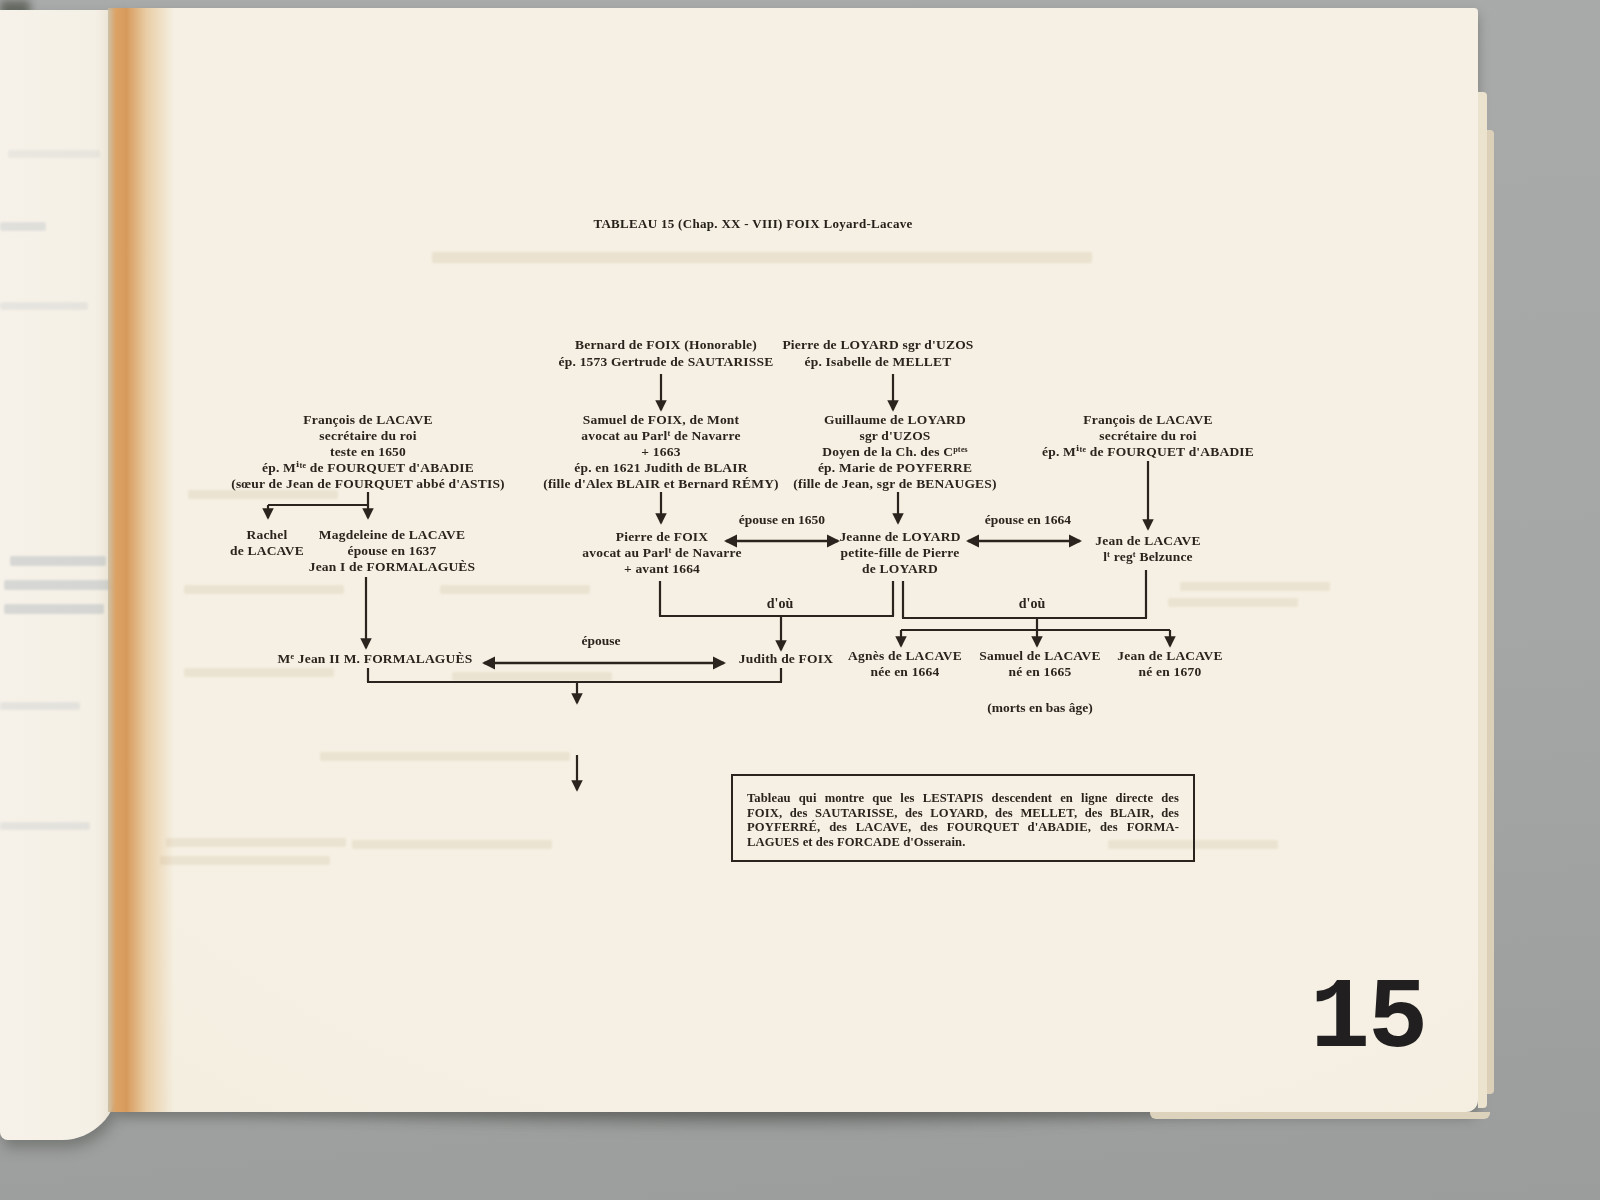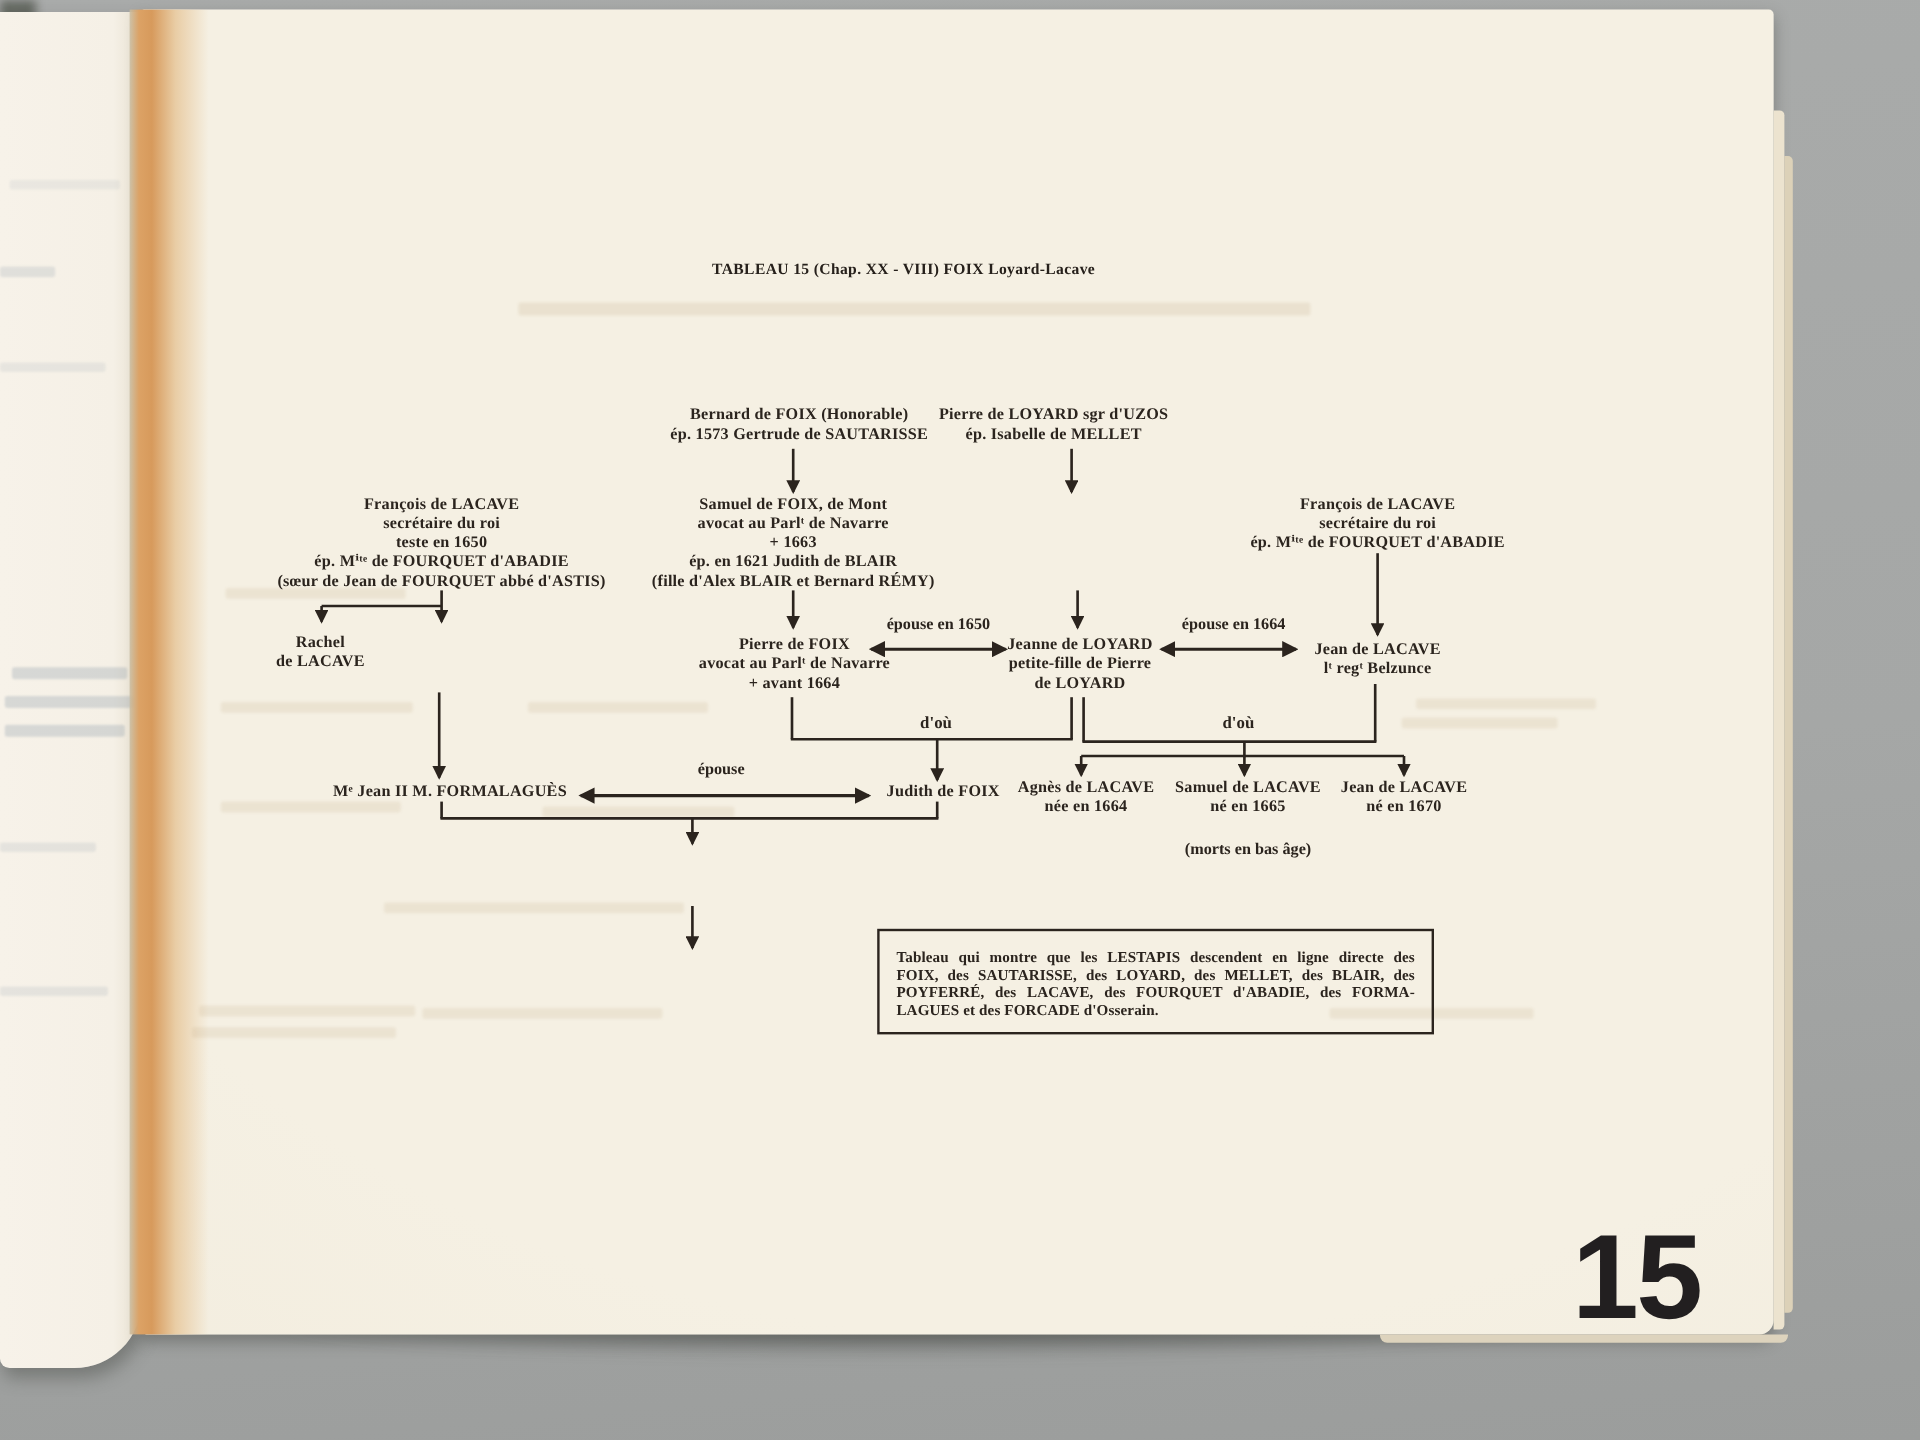"Guillaume de LOYARD" div.node { html: none -> <div> <span>Guillaume de LOYARD</span> <span>sgr d'UZOS</span> <span>Doyen de la Ch. des Cᵖᵗᵉˢ</span> <span>ép. Marie de POYFERRE</span> <span>(fille de Jean, sgr de BENAUGES)</span> </div> }
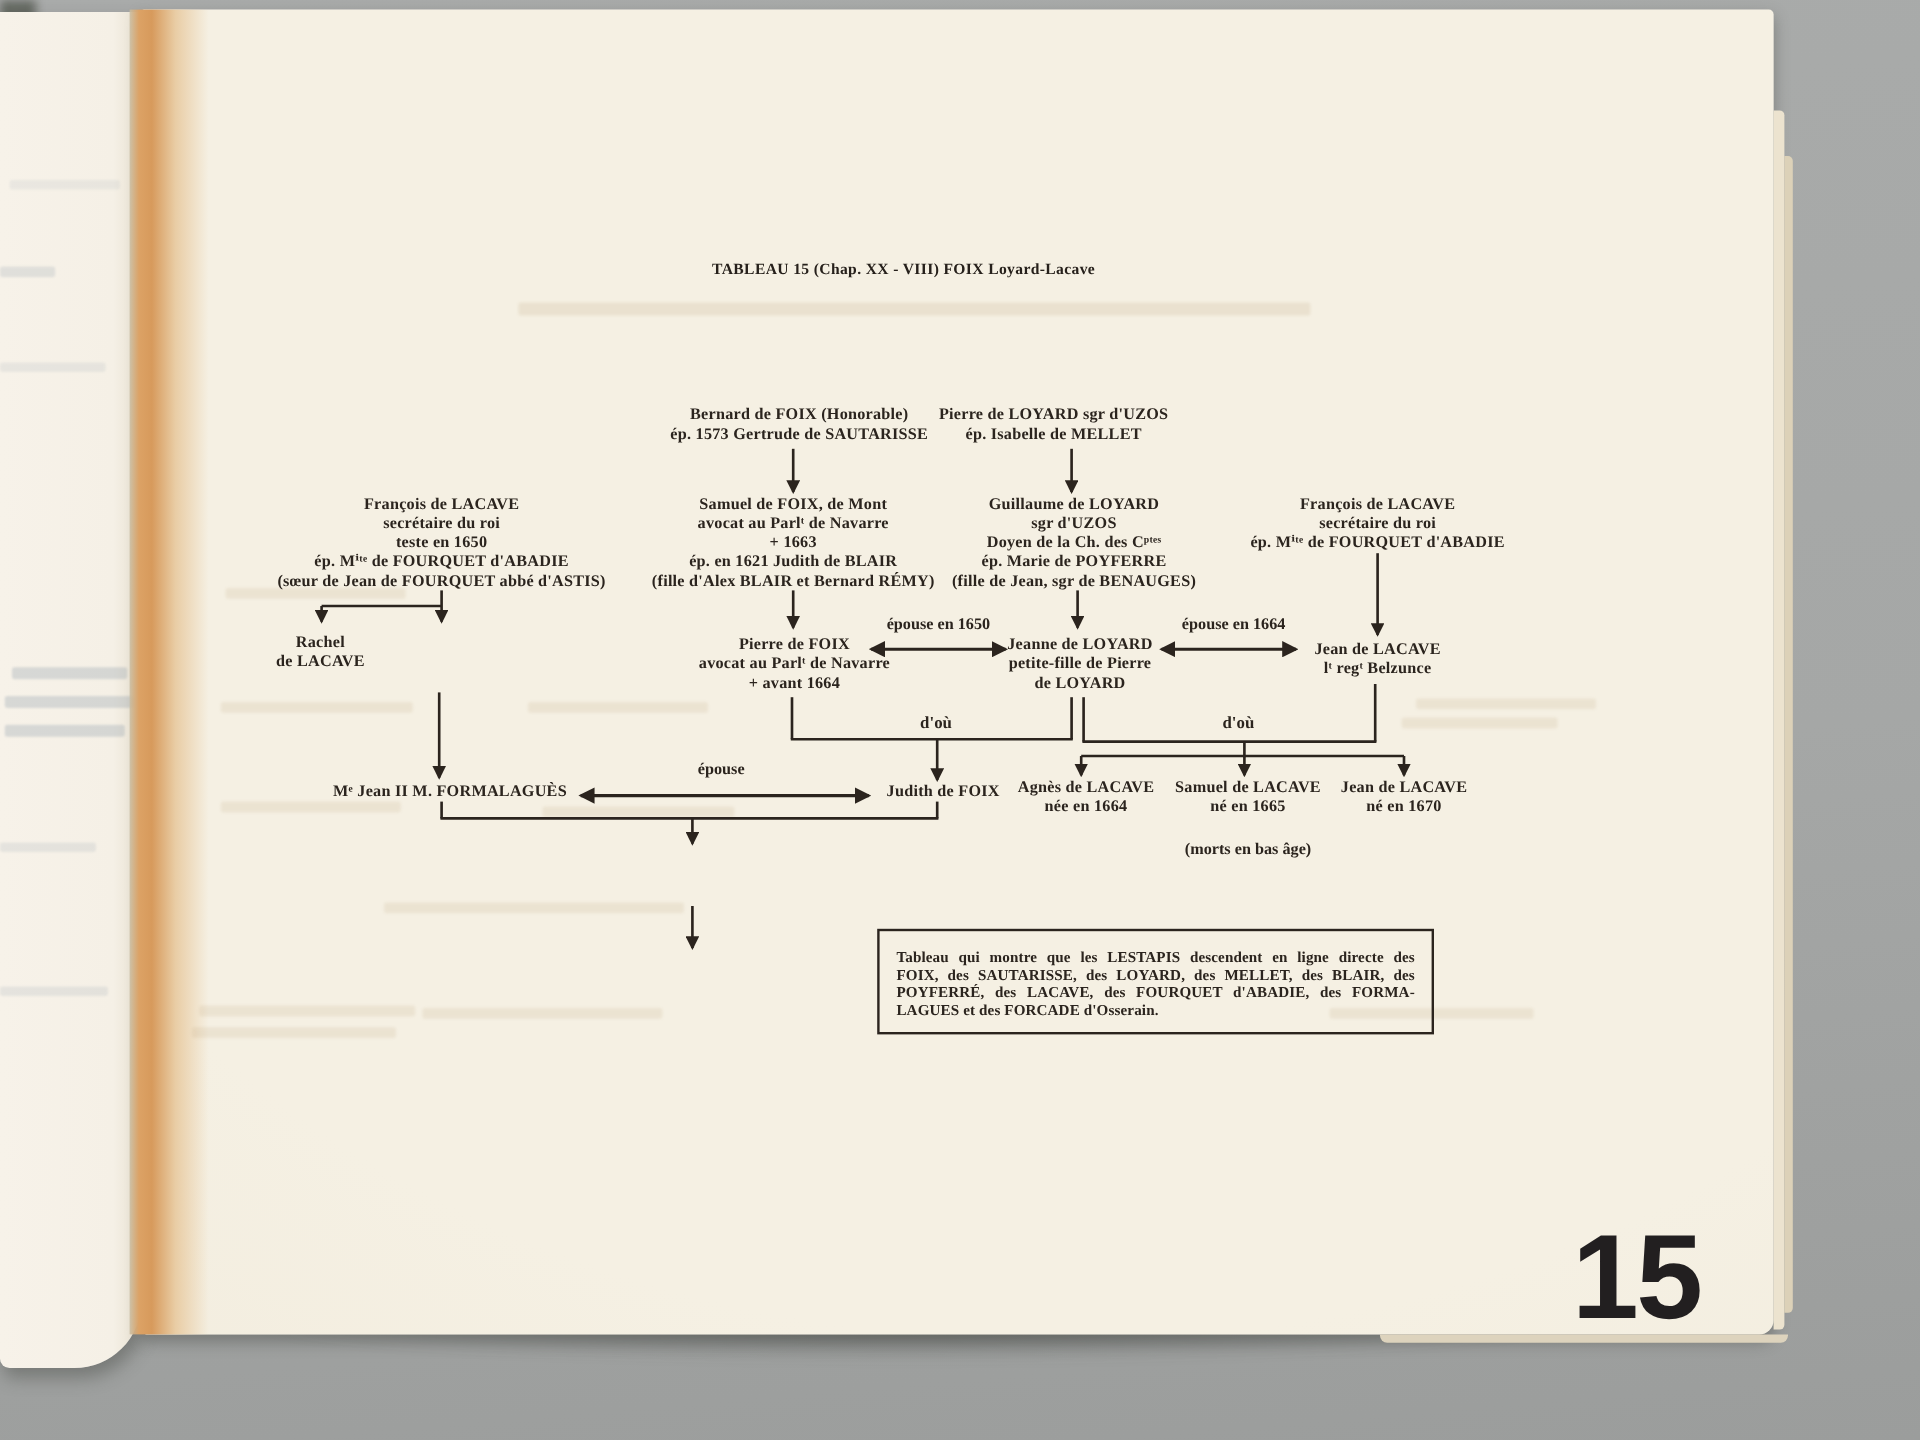"Magdeleine de LACAVE" div.node { html: none -> <div> <span>Magdeleine de LACAVE</span> <span>épouse en 1637</span> <span>Jean I de FORMALAGUÈS</span> </div> }
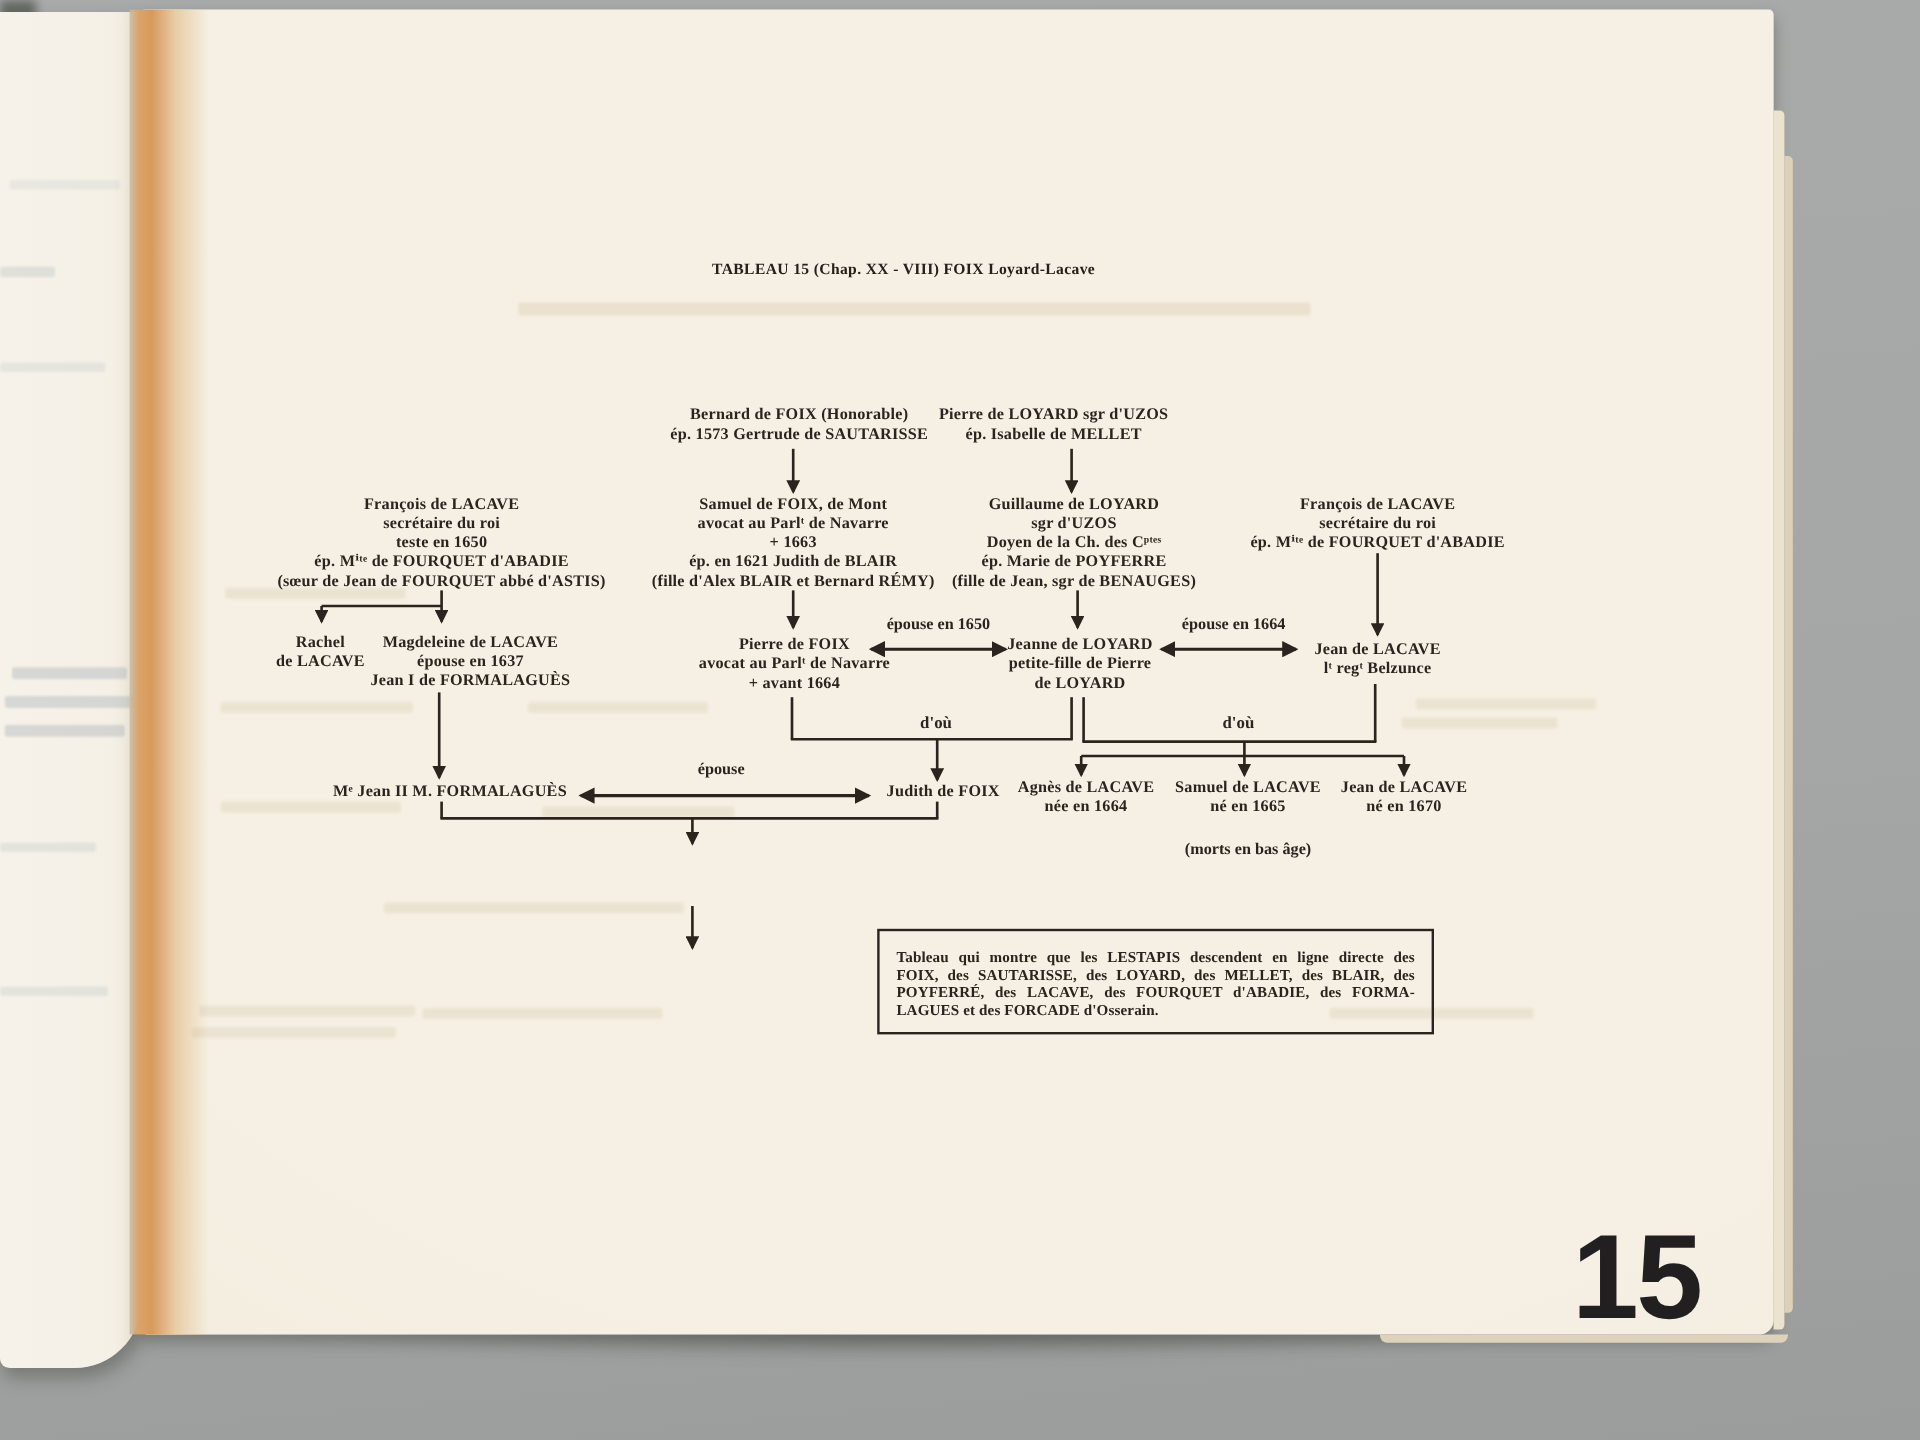"15" .pagenum { font-family: Liberation Sans, sans-serif -> Liberation Mono, monospace; top: 1014px -> 970px }
